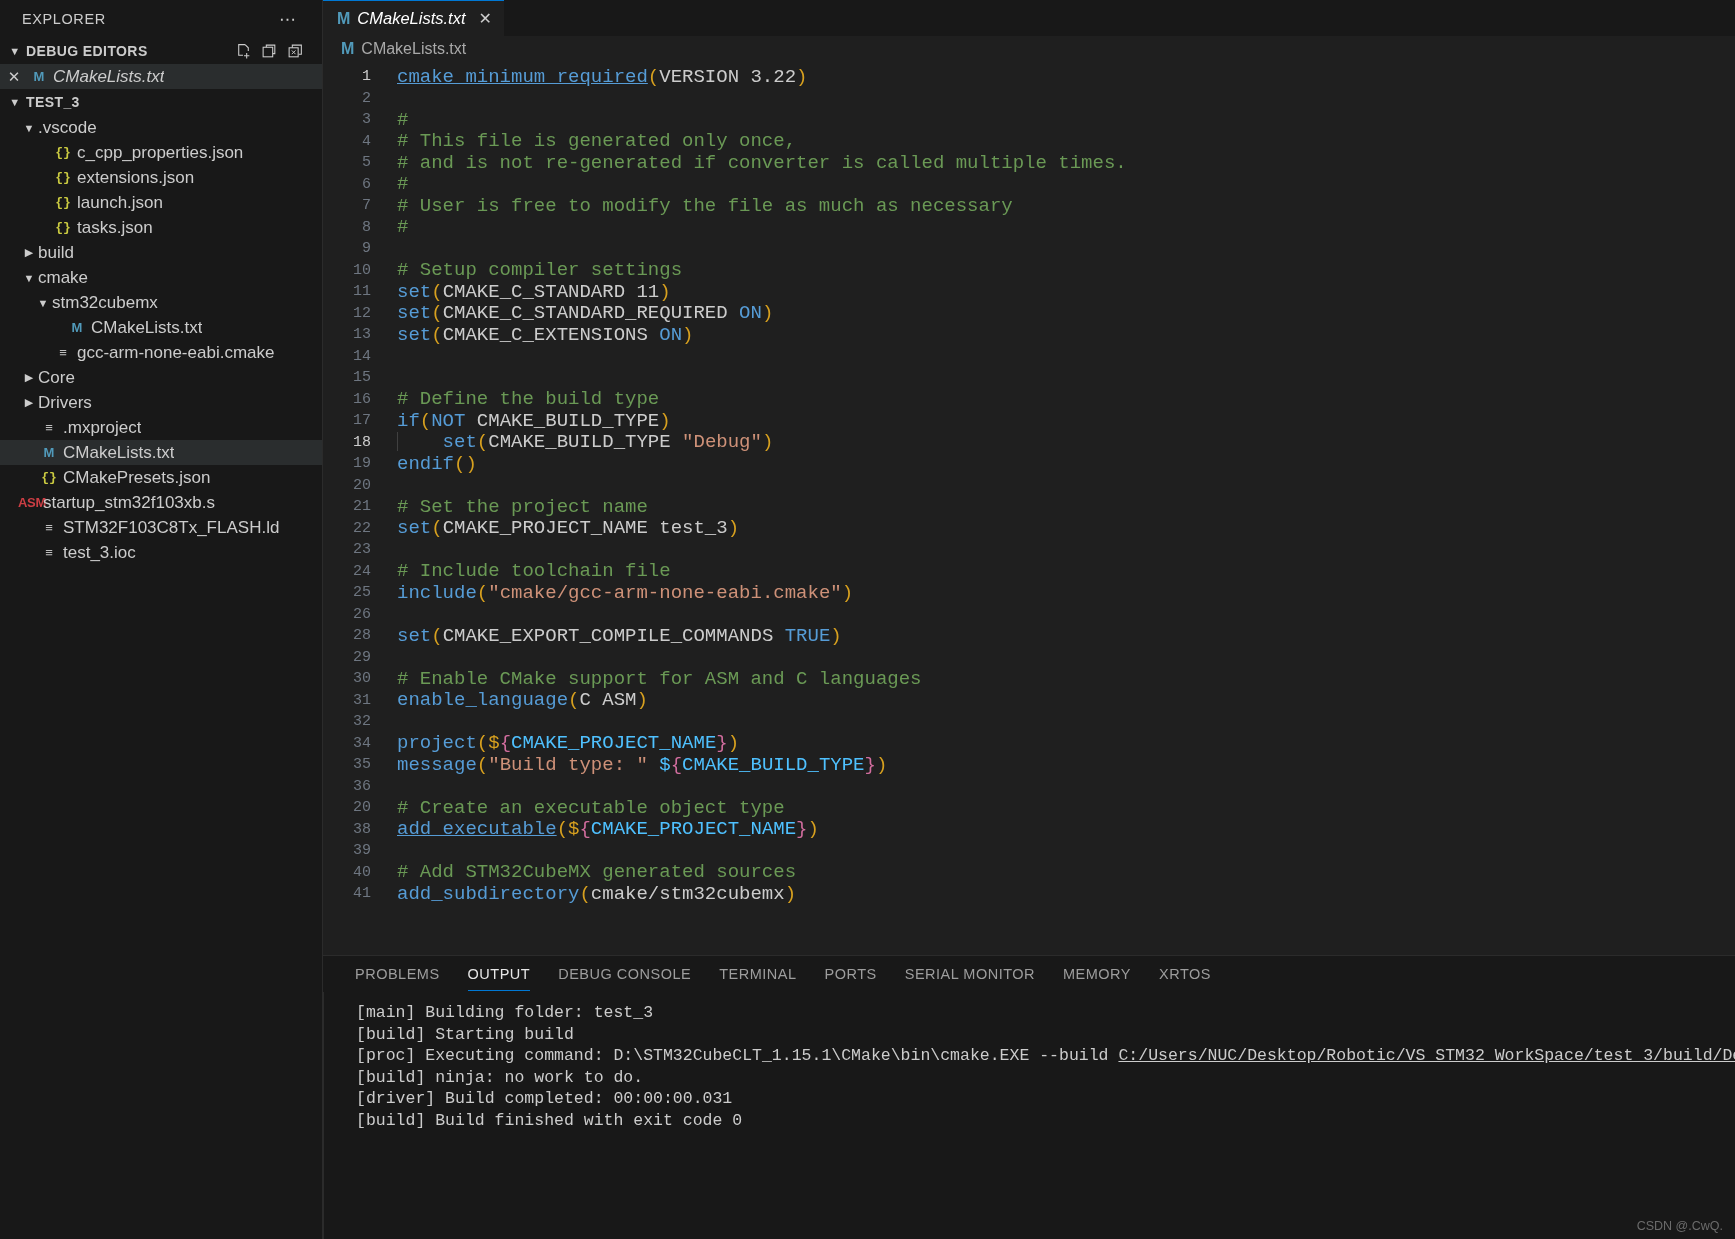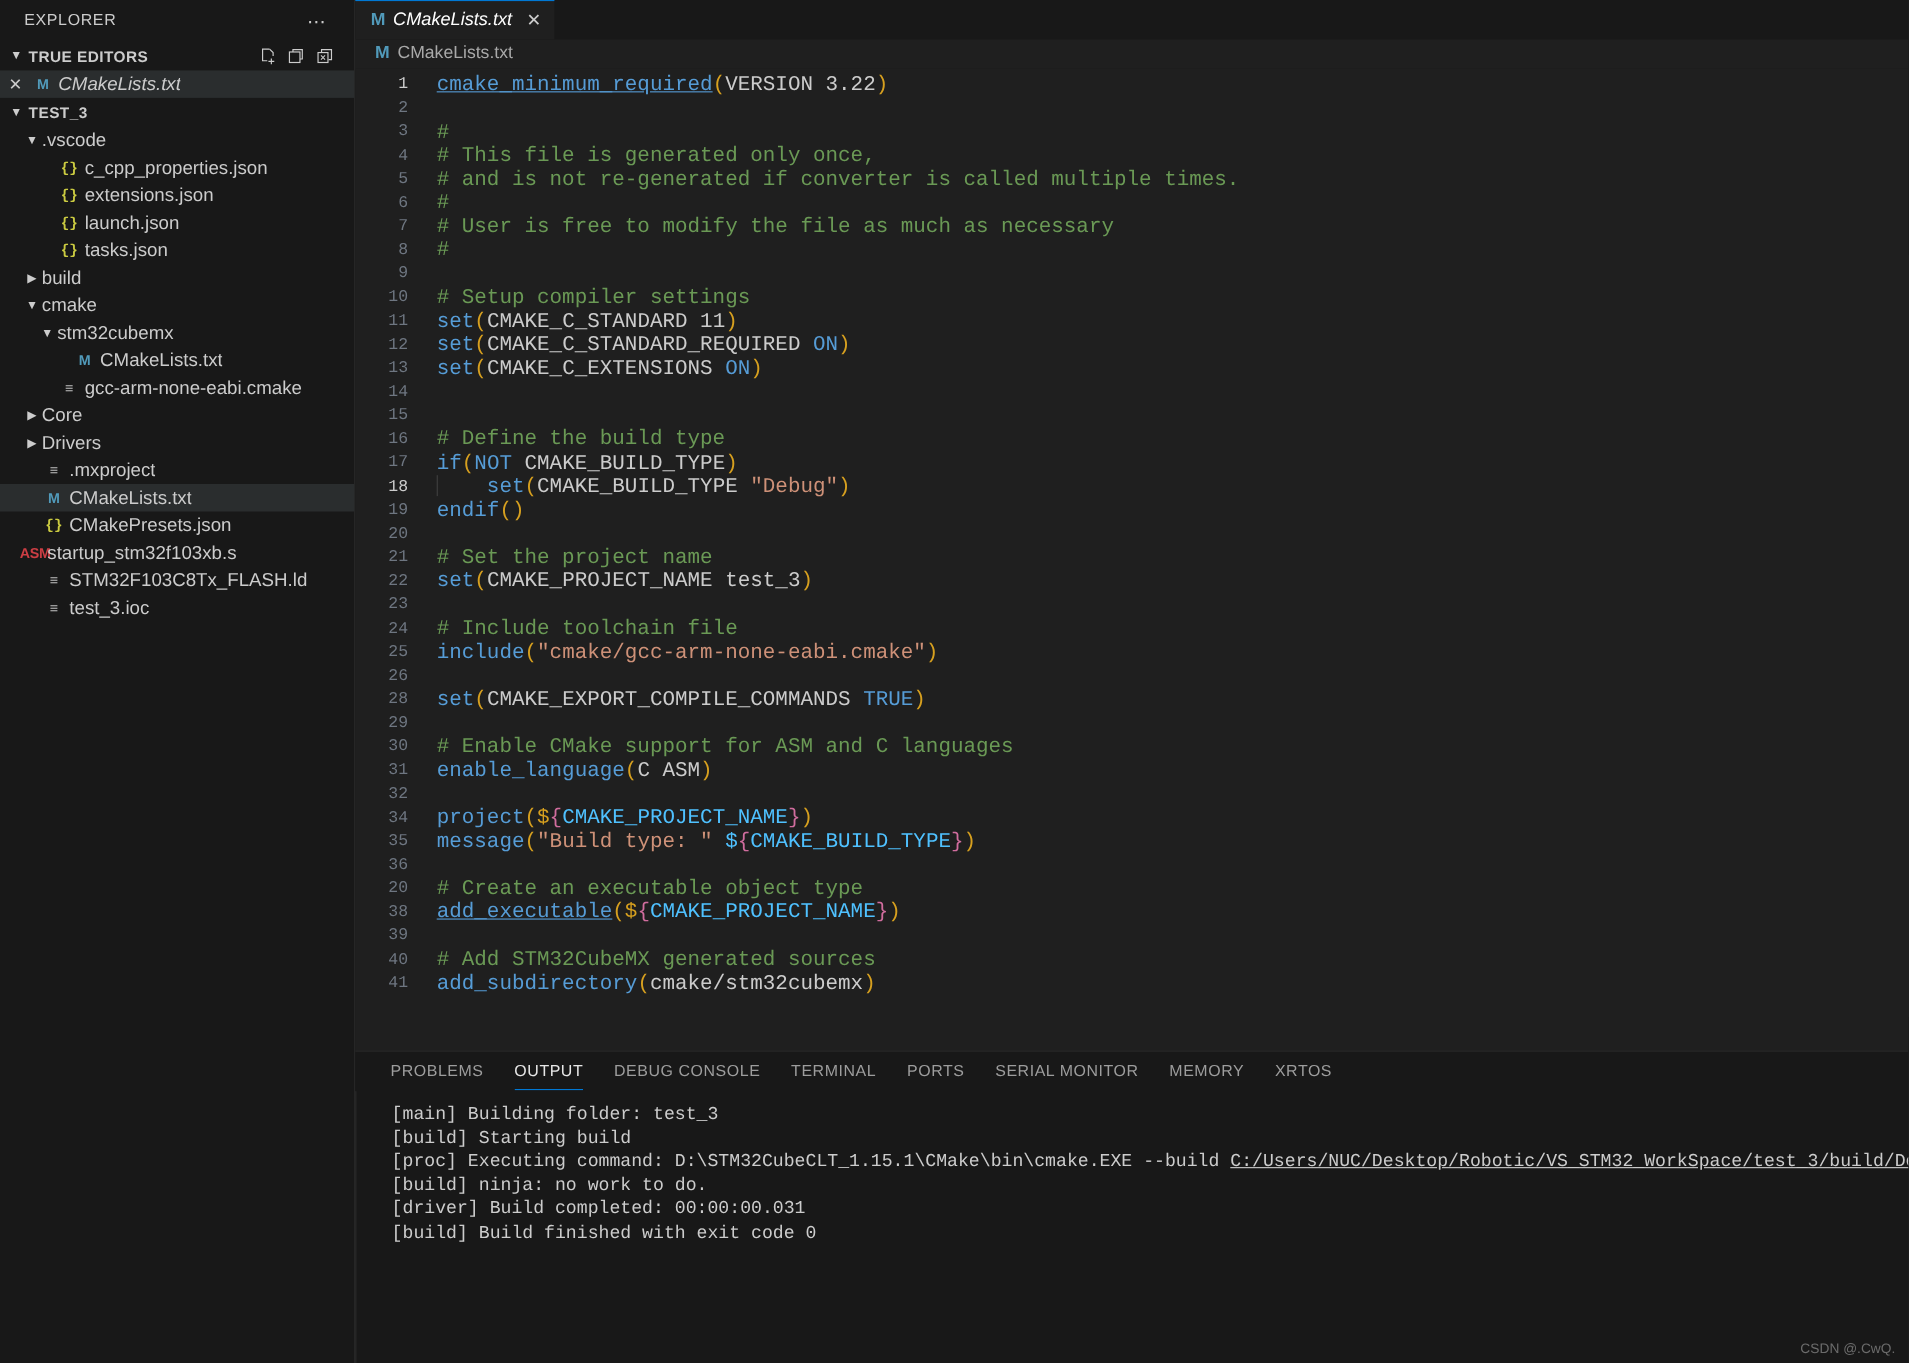"TRUE EDITORS" span { text: TRUE -> DEBUG }
